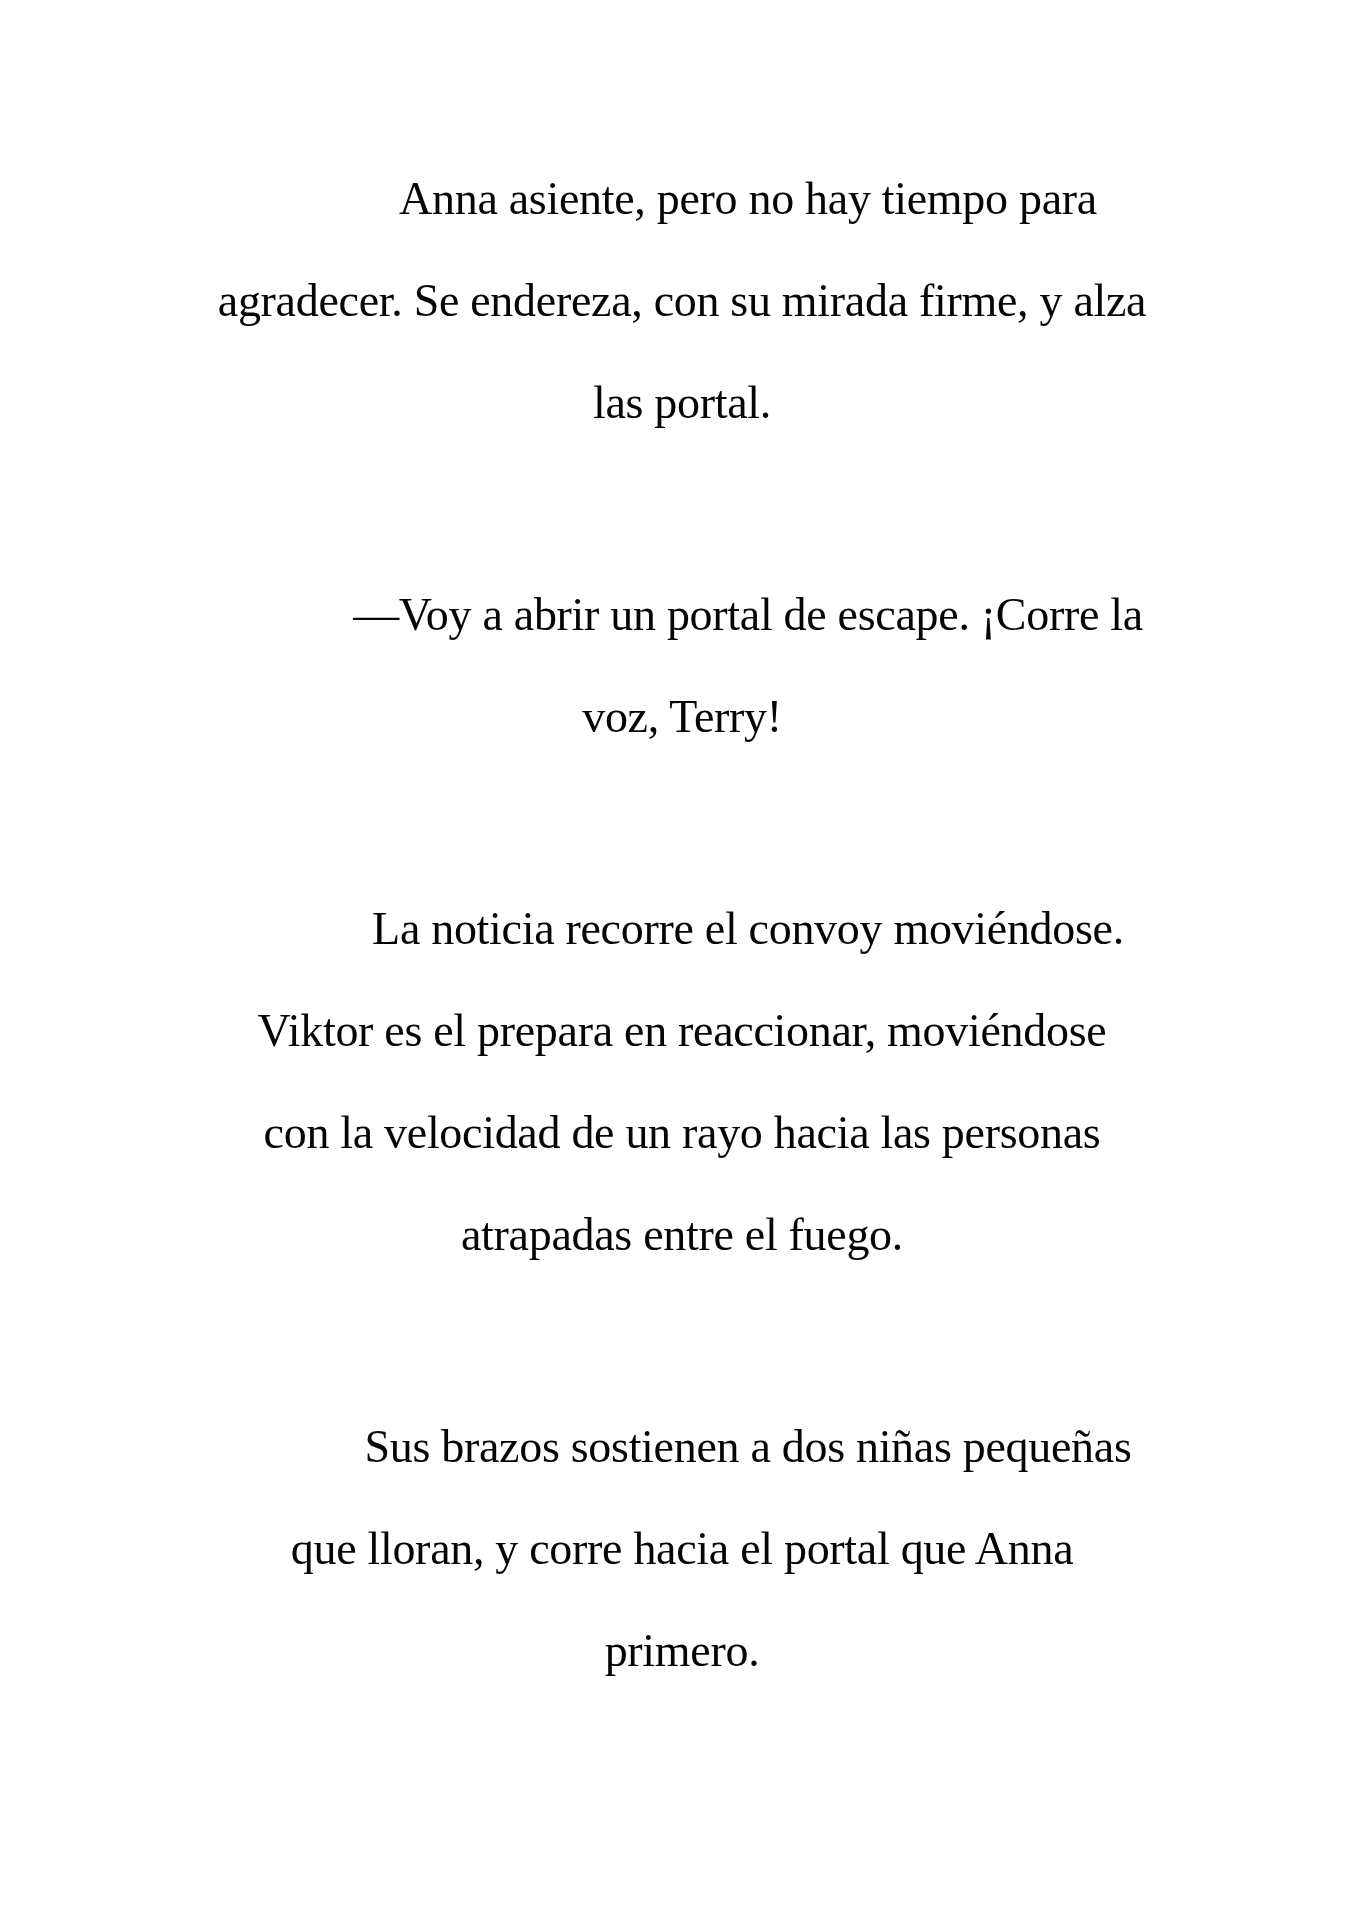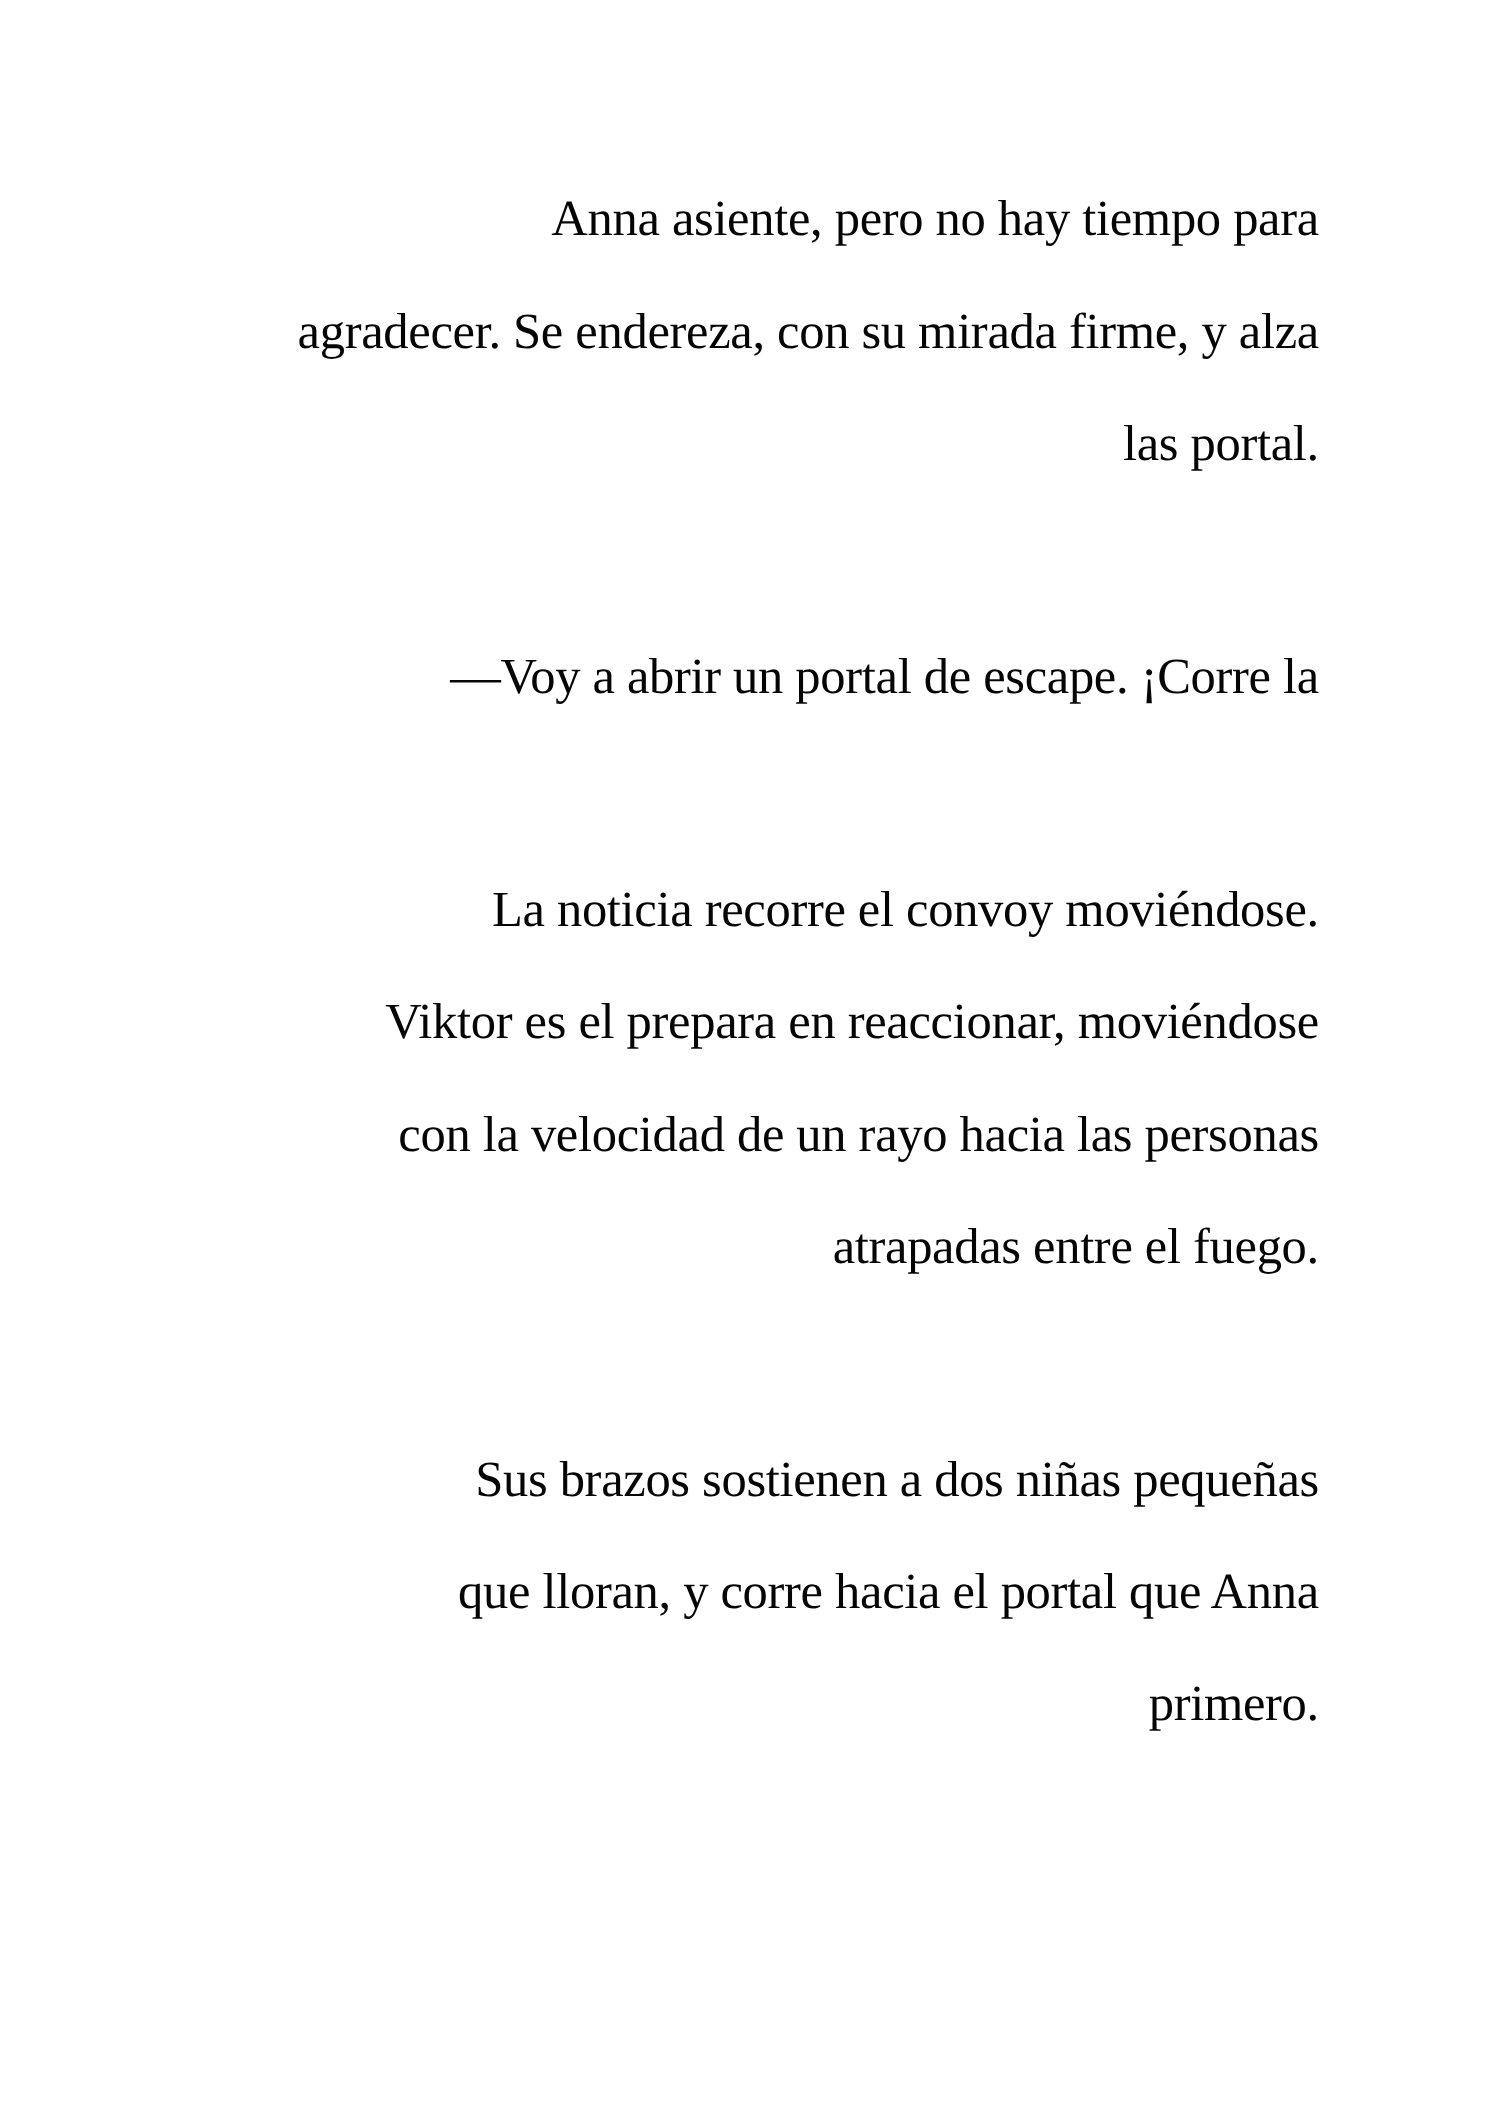"Anna asiente, pero no hay" .page { text-align: right -> center }
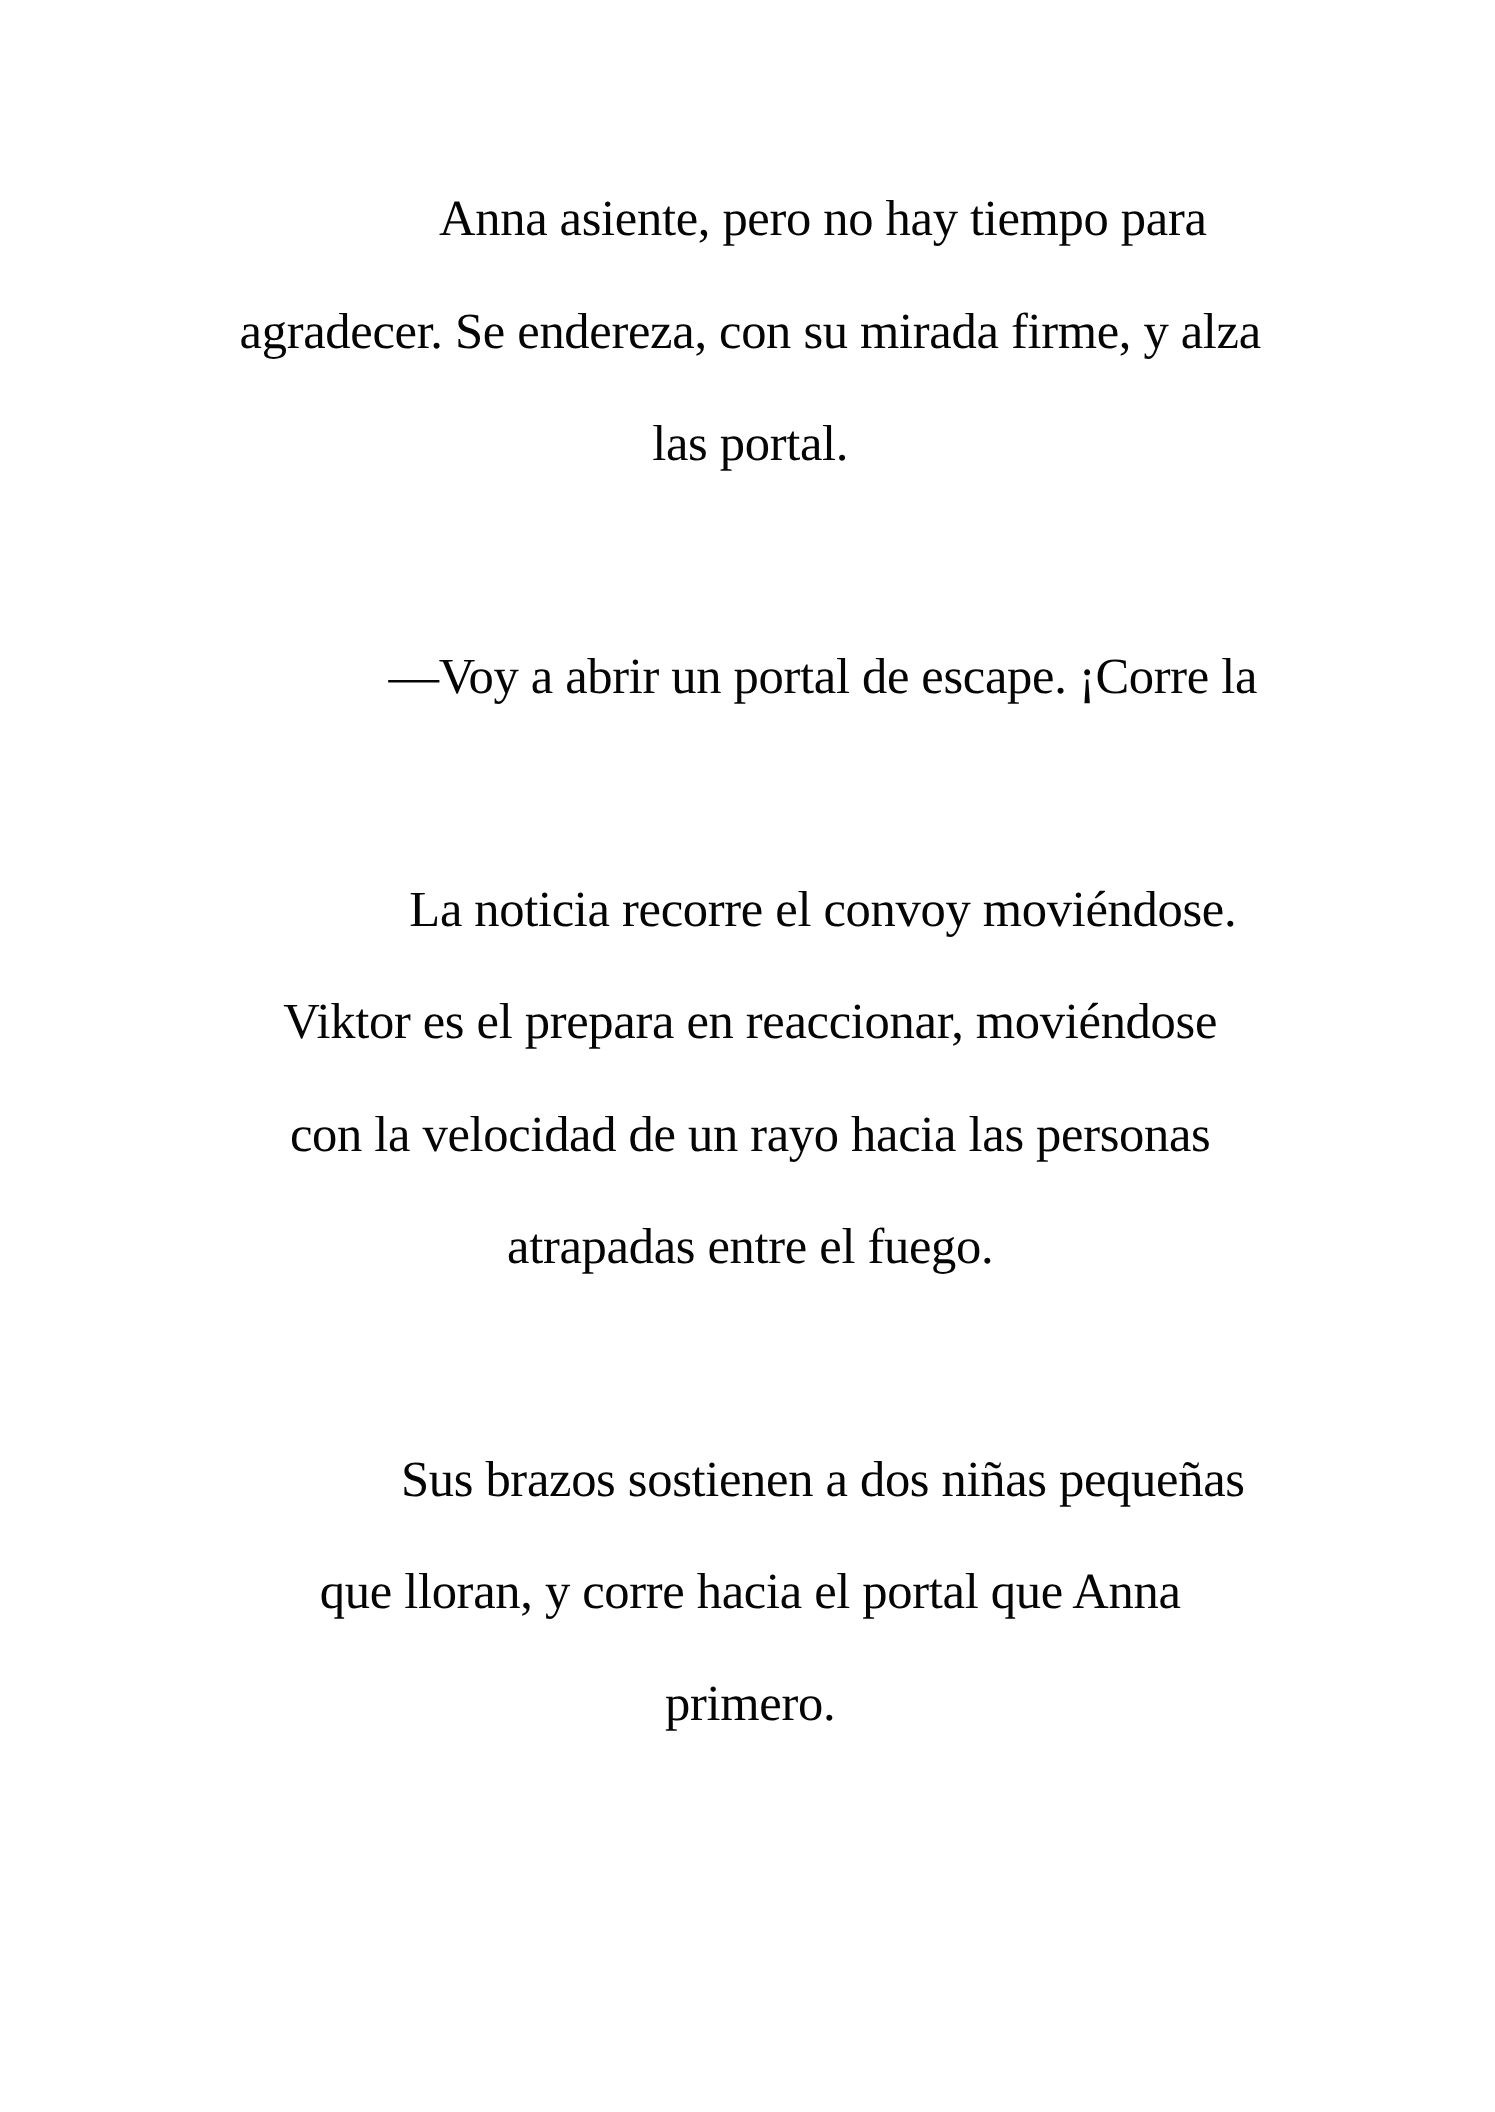"voz, Terry!" div.line { html: none -> <div>voz, Terry!</div> }
